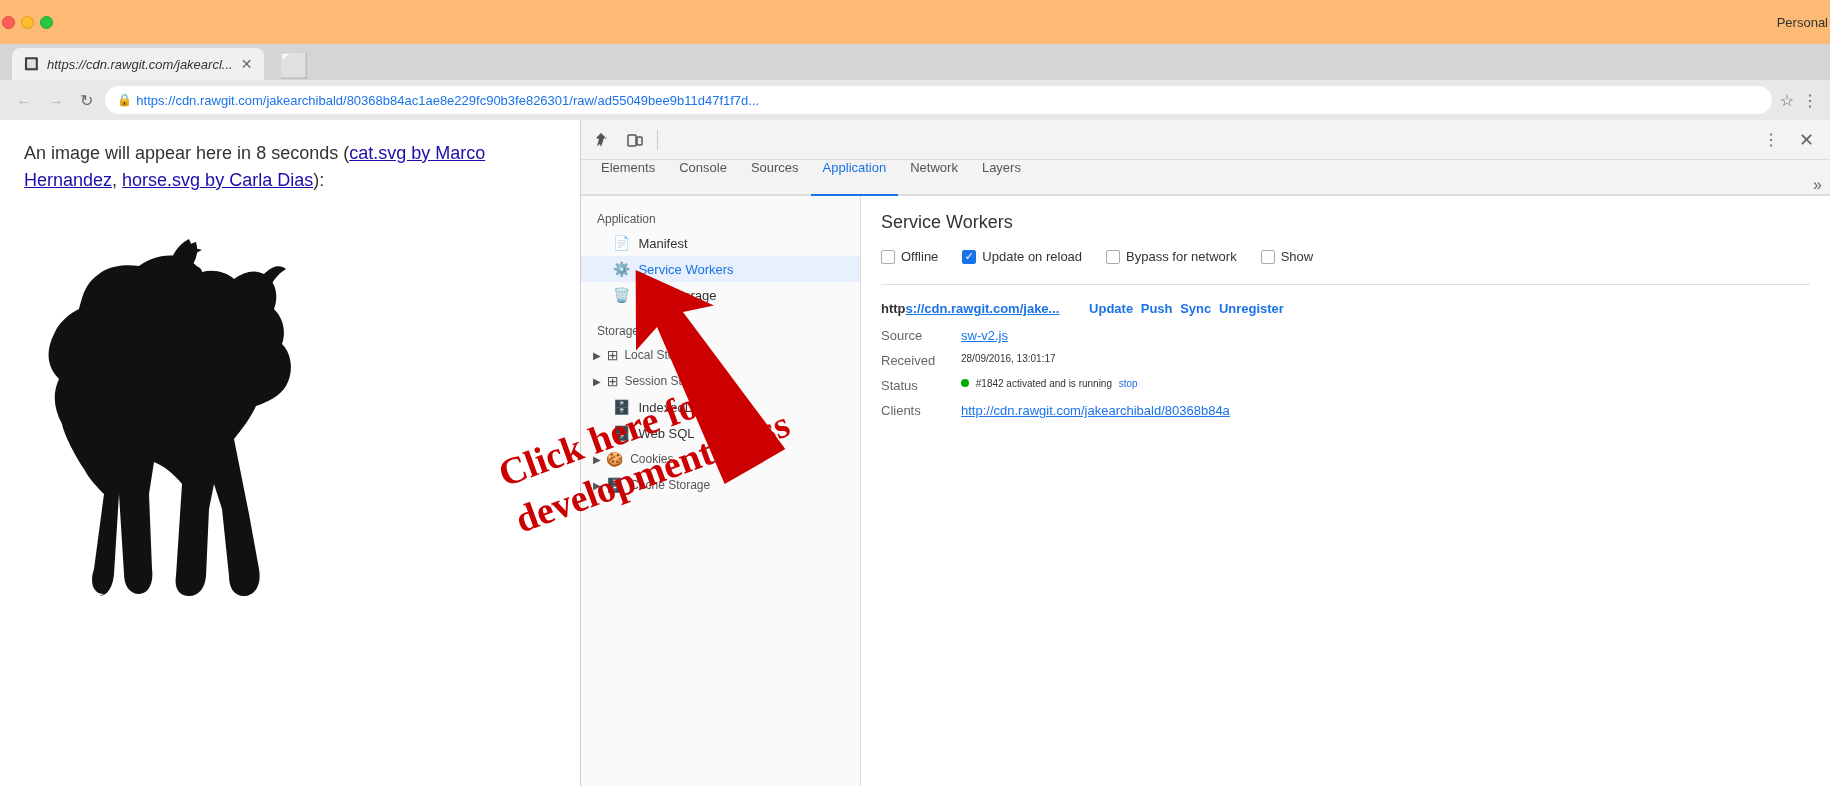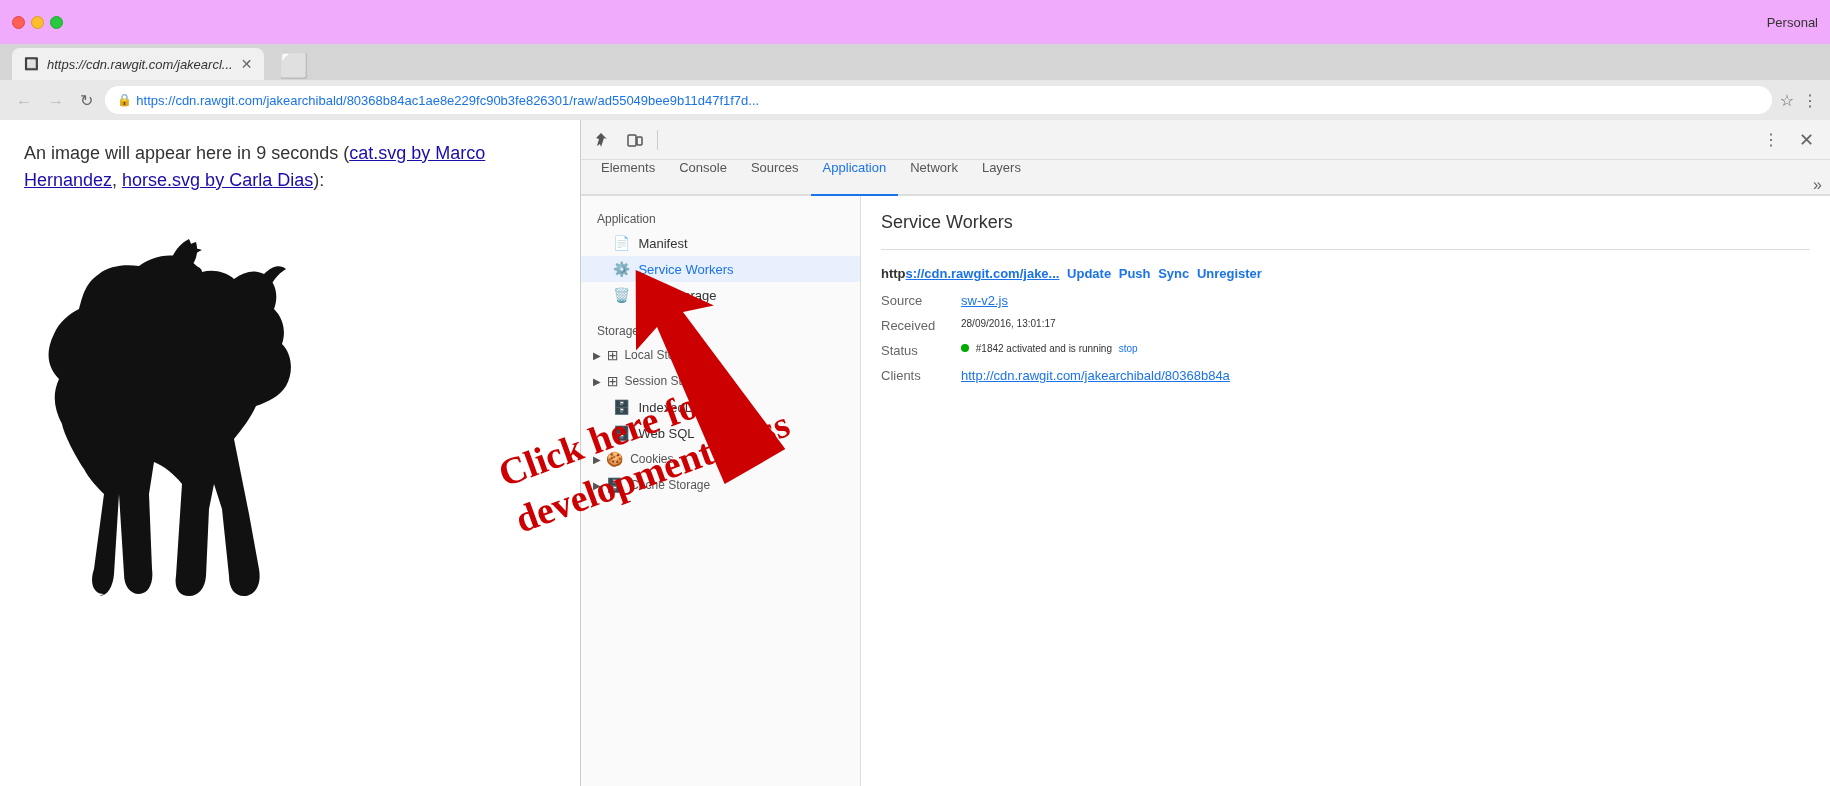"Personal" .title-bar { background: #f0abfc -> #fdba74; padding: 8px 12px -> 8px 2px }
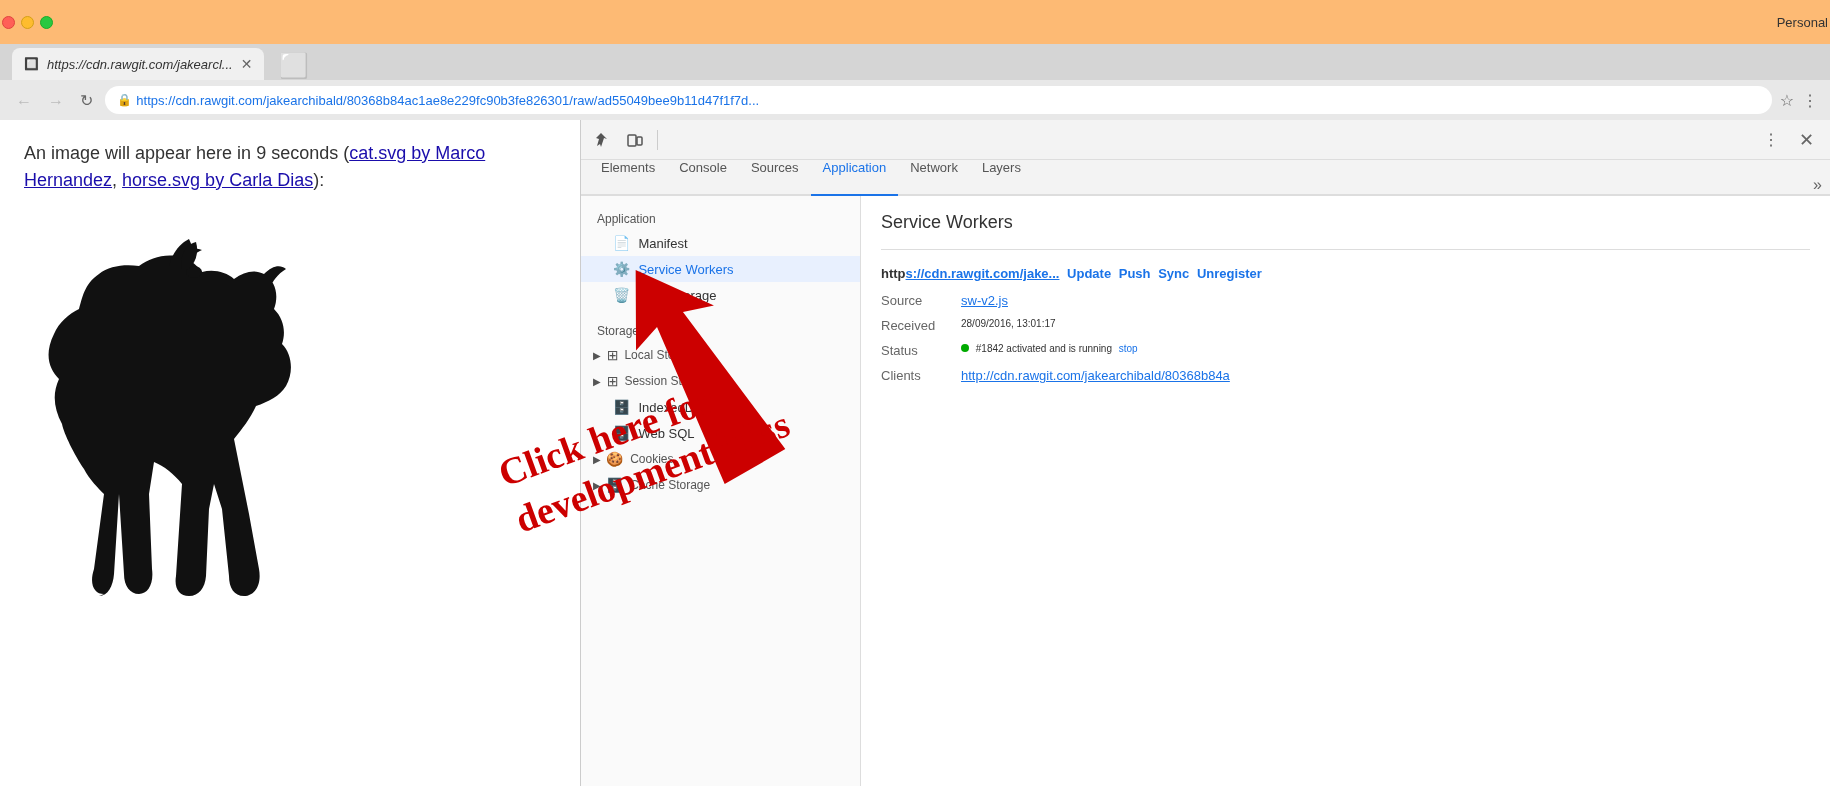"An image will appear here" span { text: 9 -> 8 }
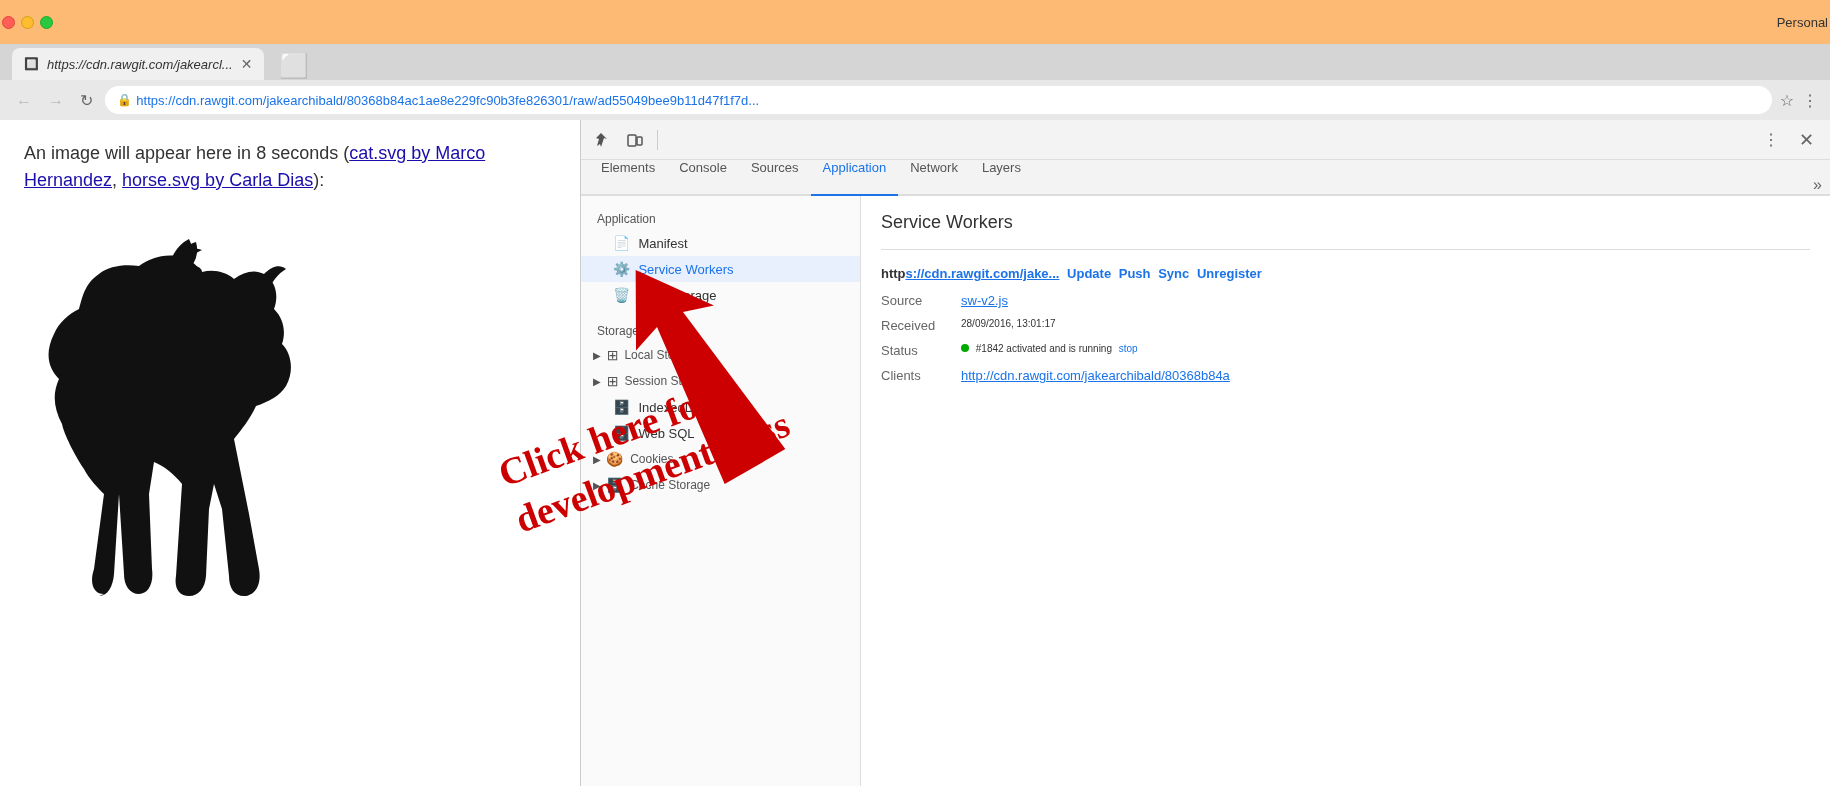"Offline" div.sw-options { html: none -> <div> <div> <div></div> <span>Offline</span> </div> <div> <div>✓</div> <span>Update on reload</span> </div> <div> <div></div> <span>Bypass for network</span> </div> <div> <div></div> <span>Show</span> </div> </div> }
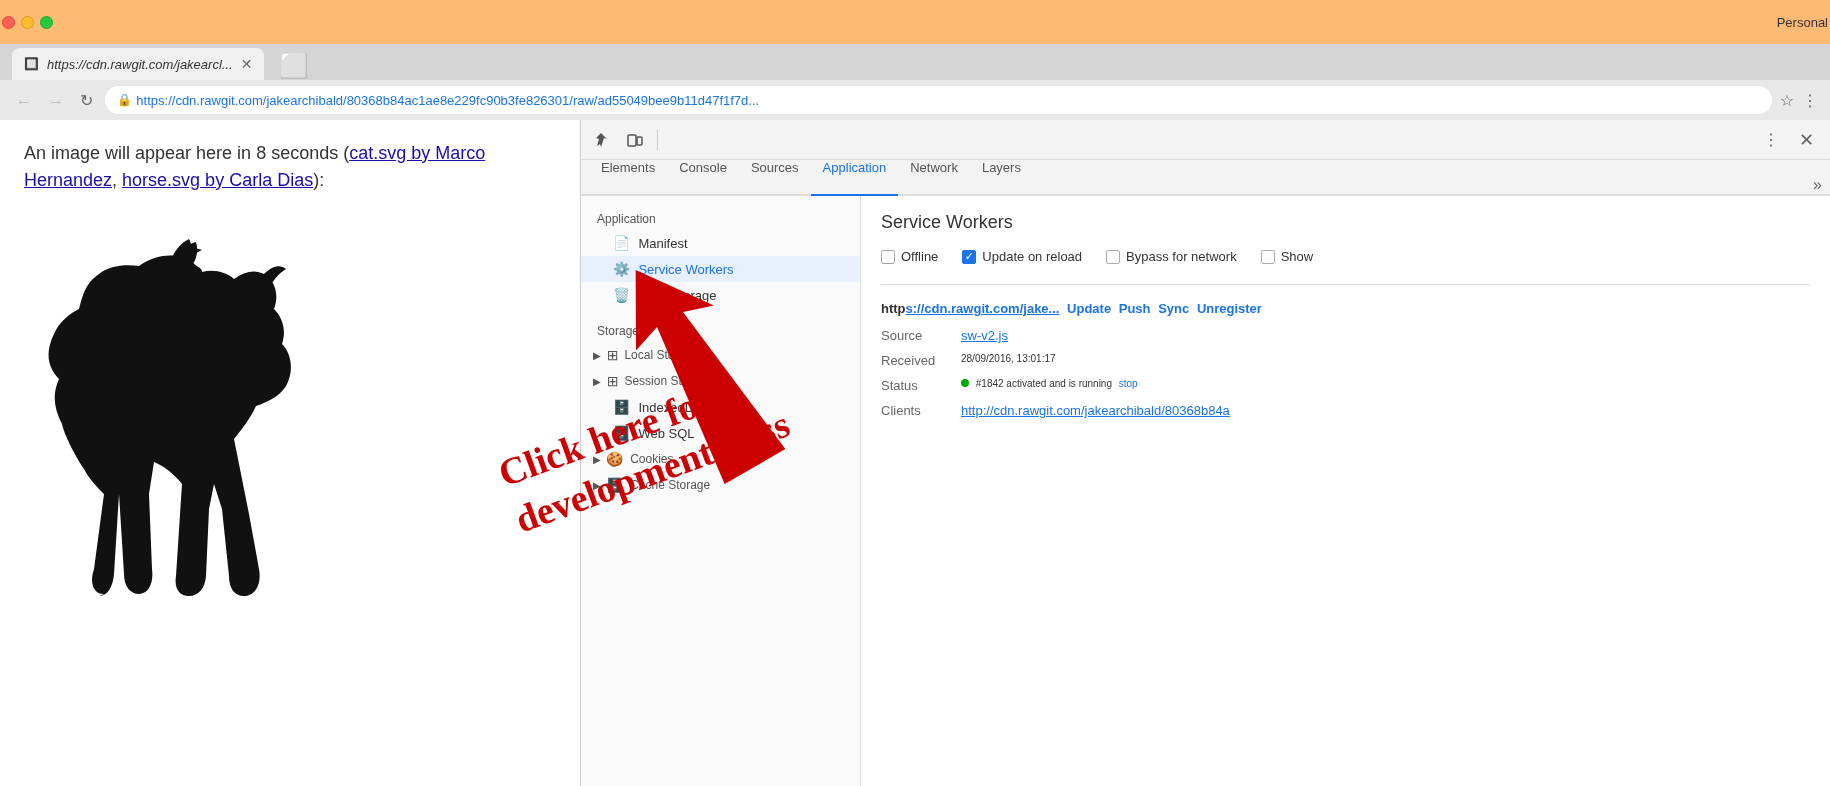"Update Push Sync Unregister" span { margin-left: 0 -> 22px }
